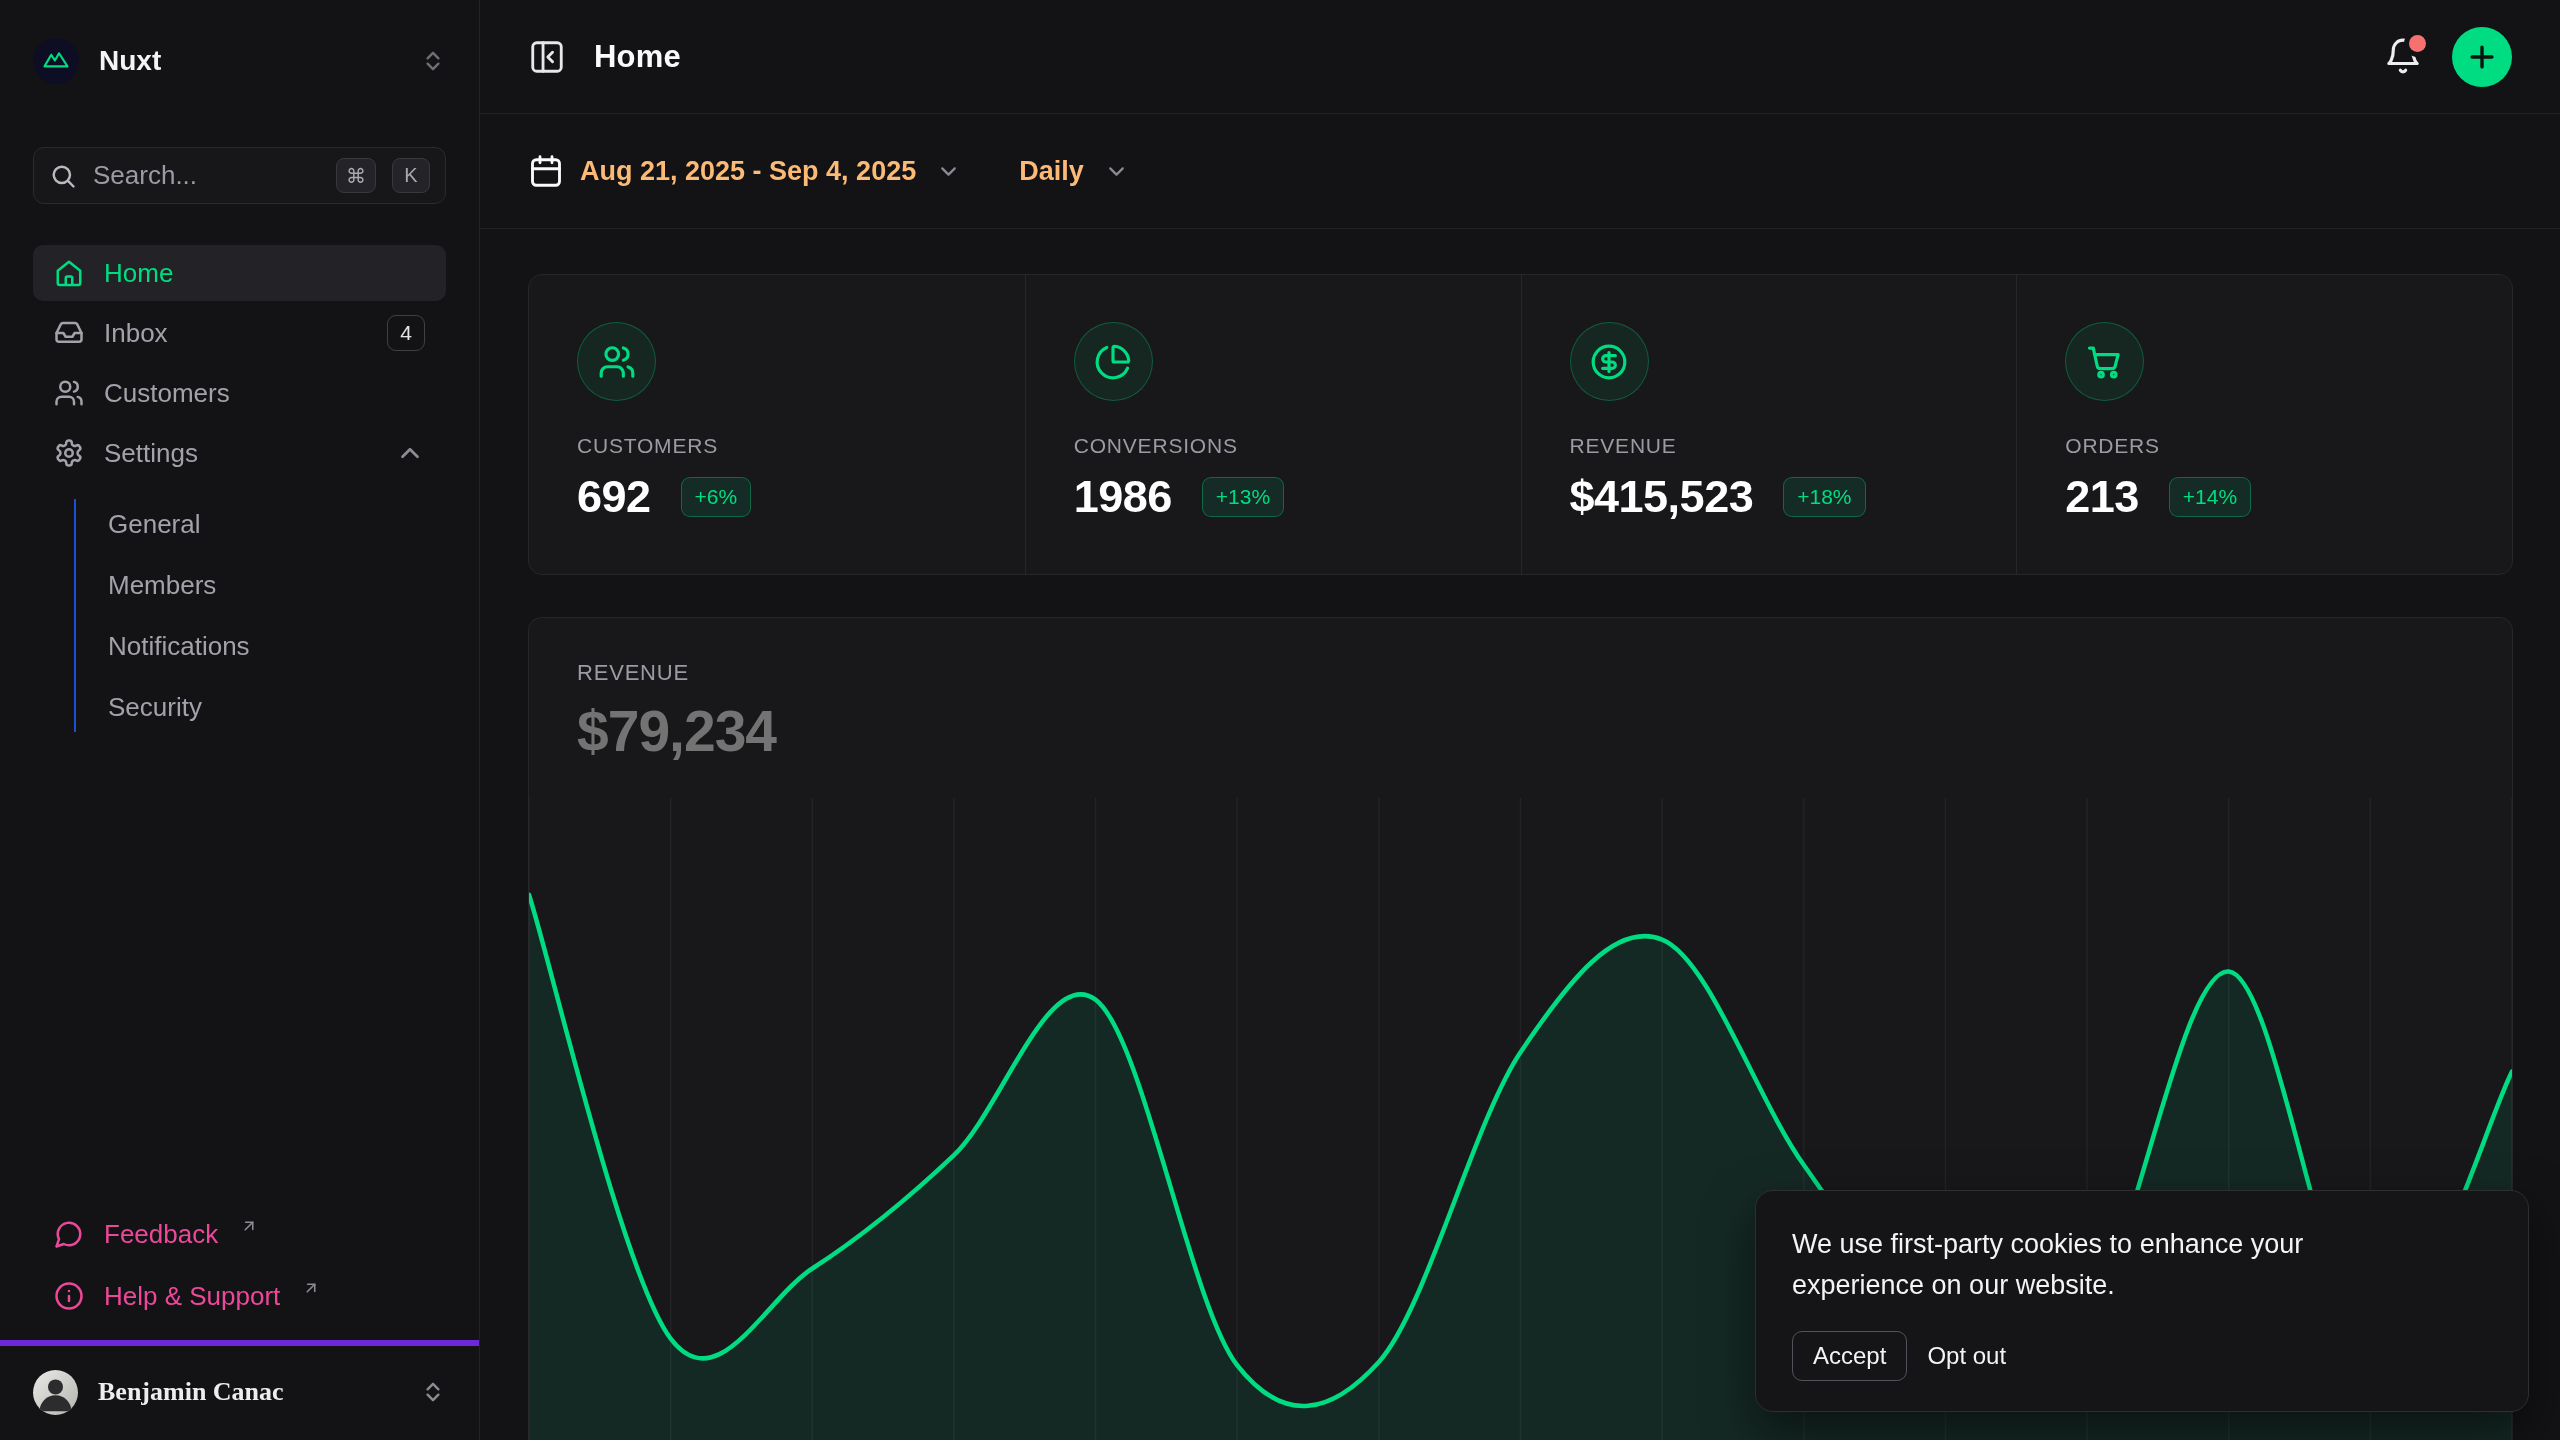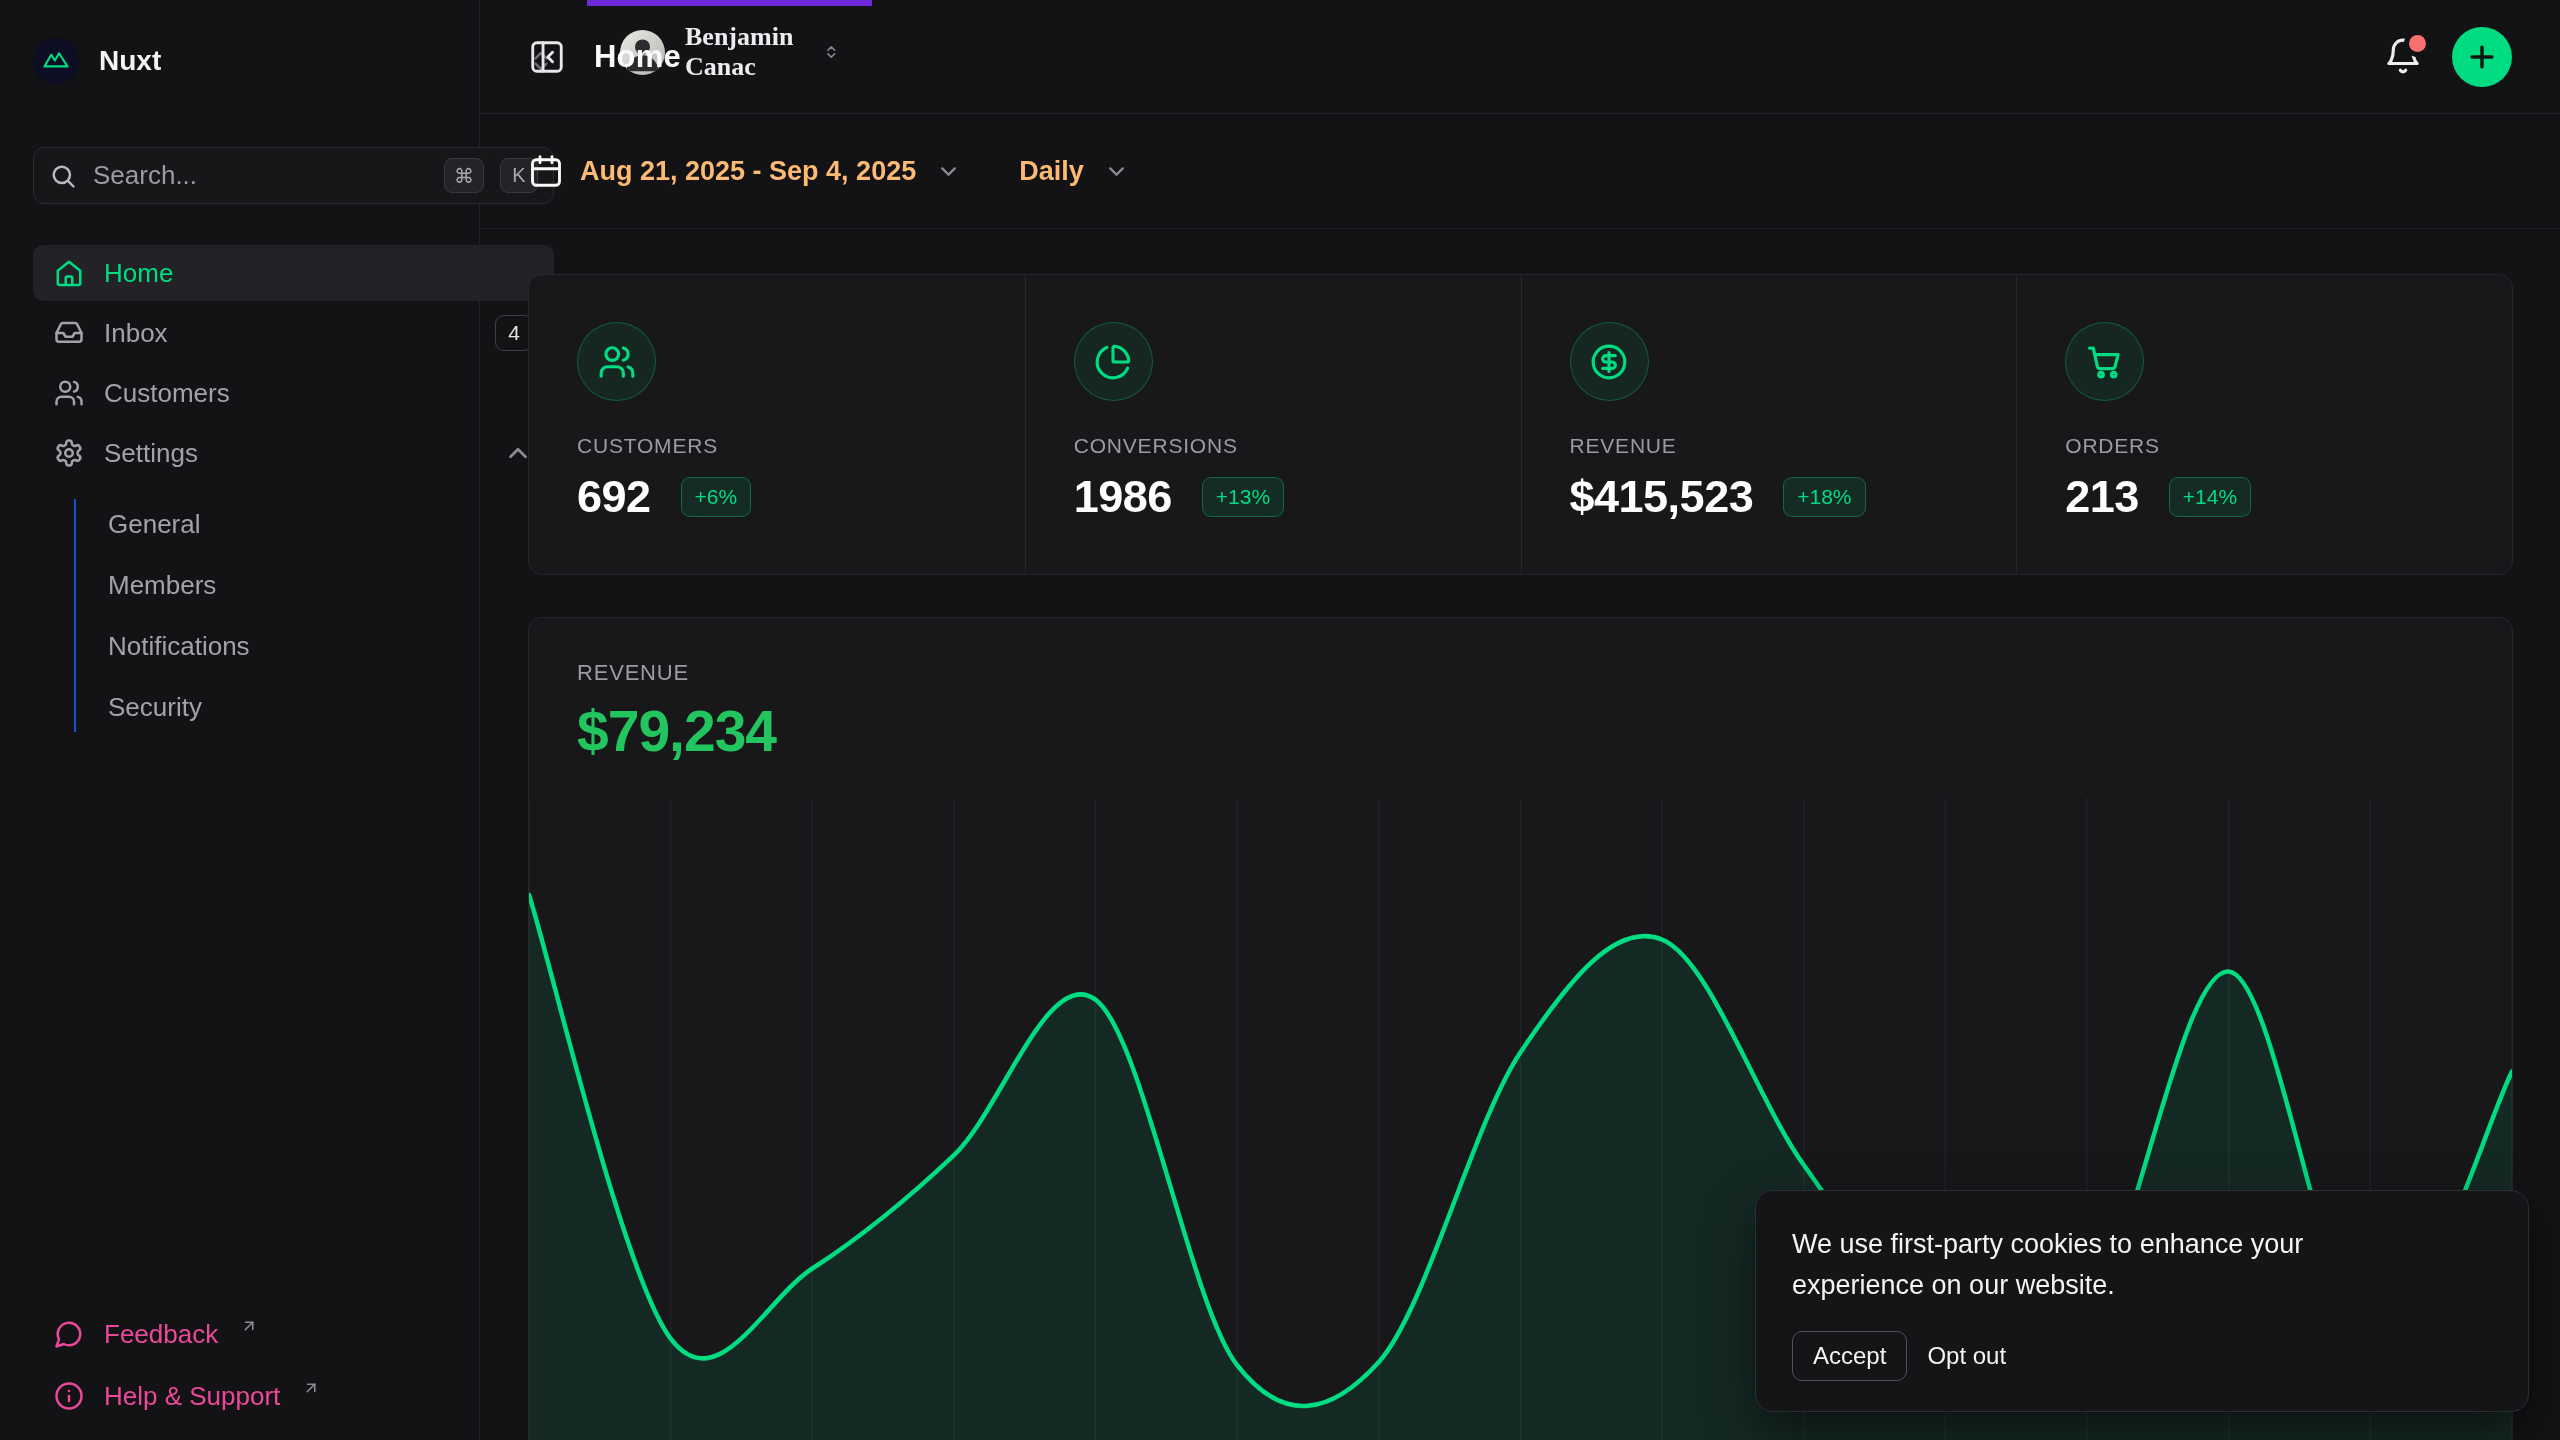"Nuxt" .sidebar { flex-direction: row -> column }
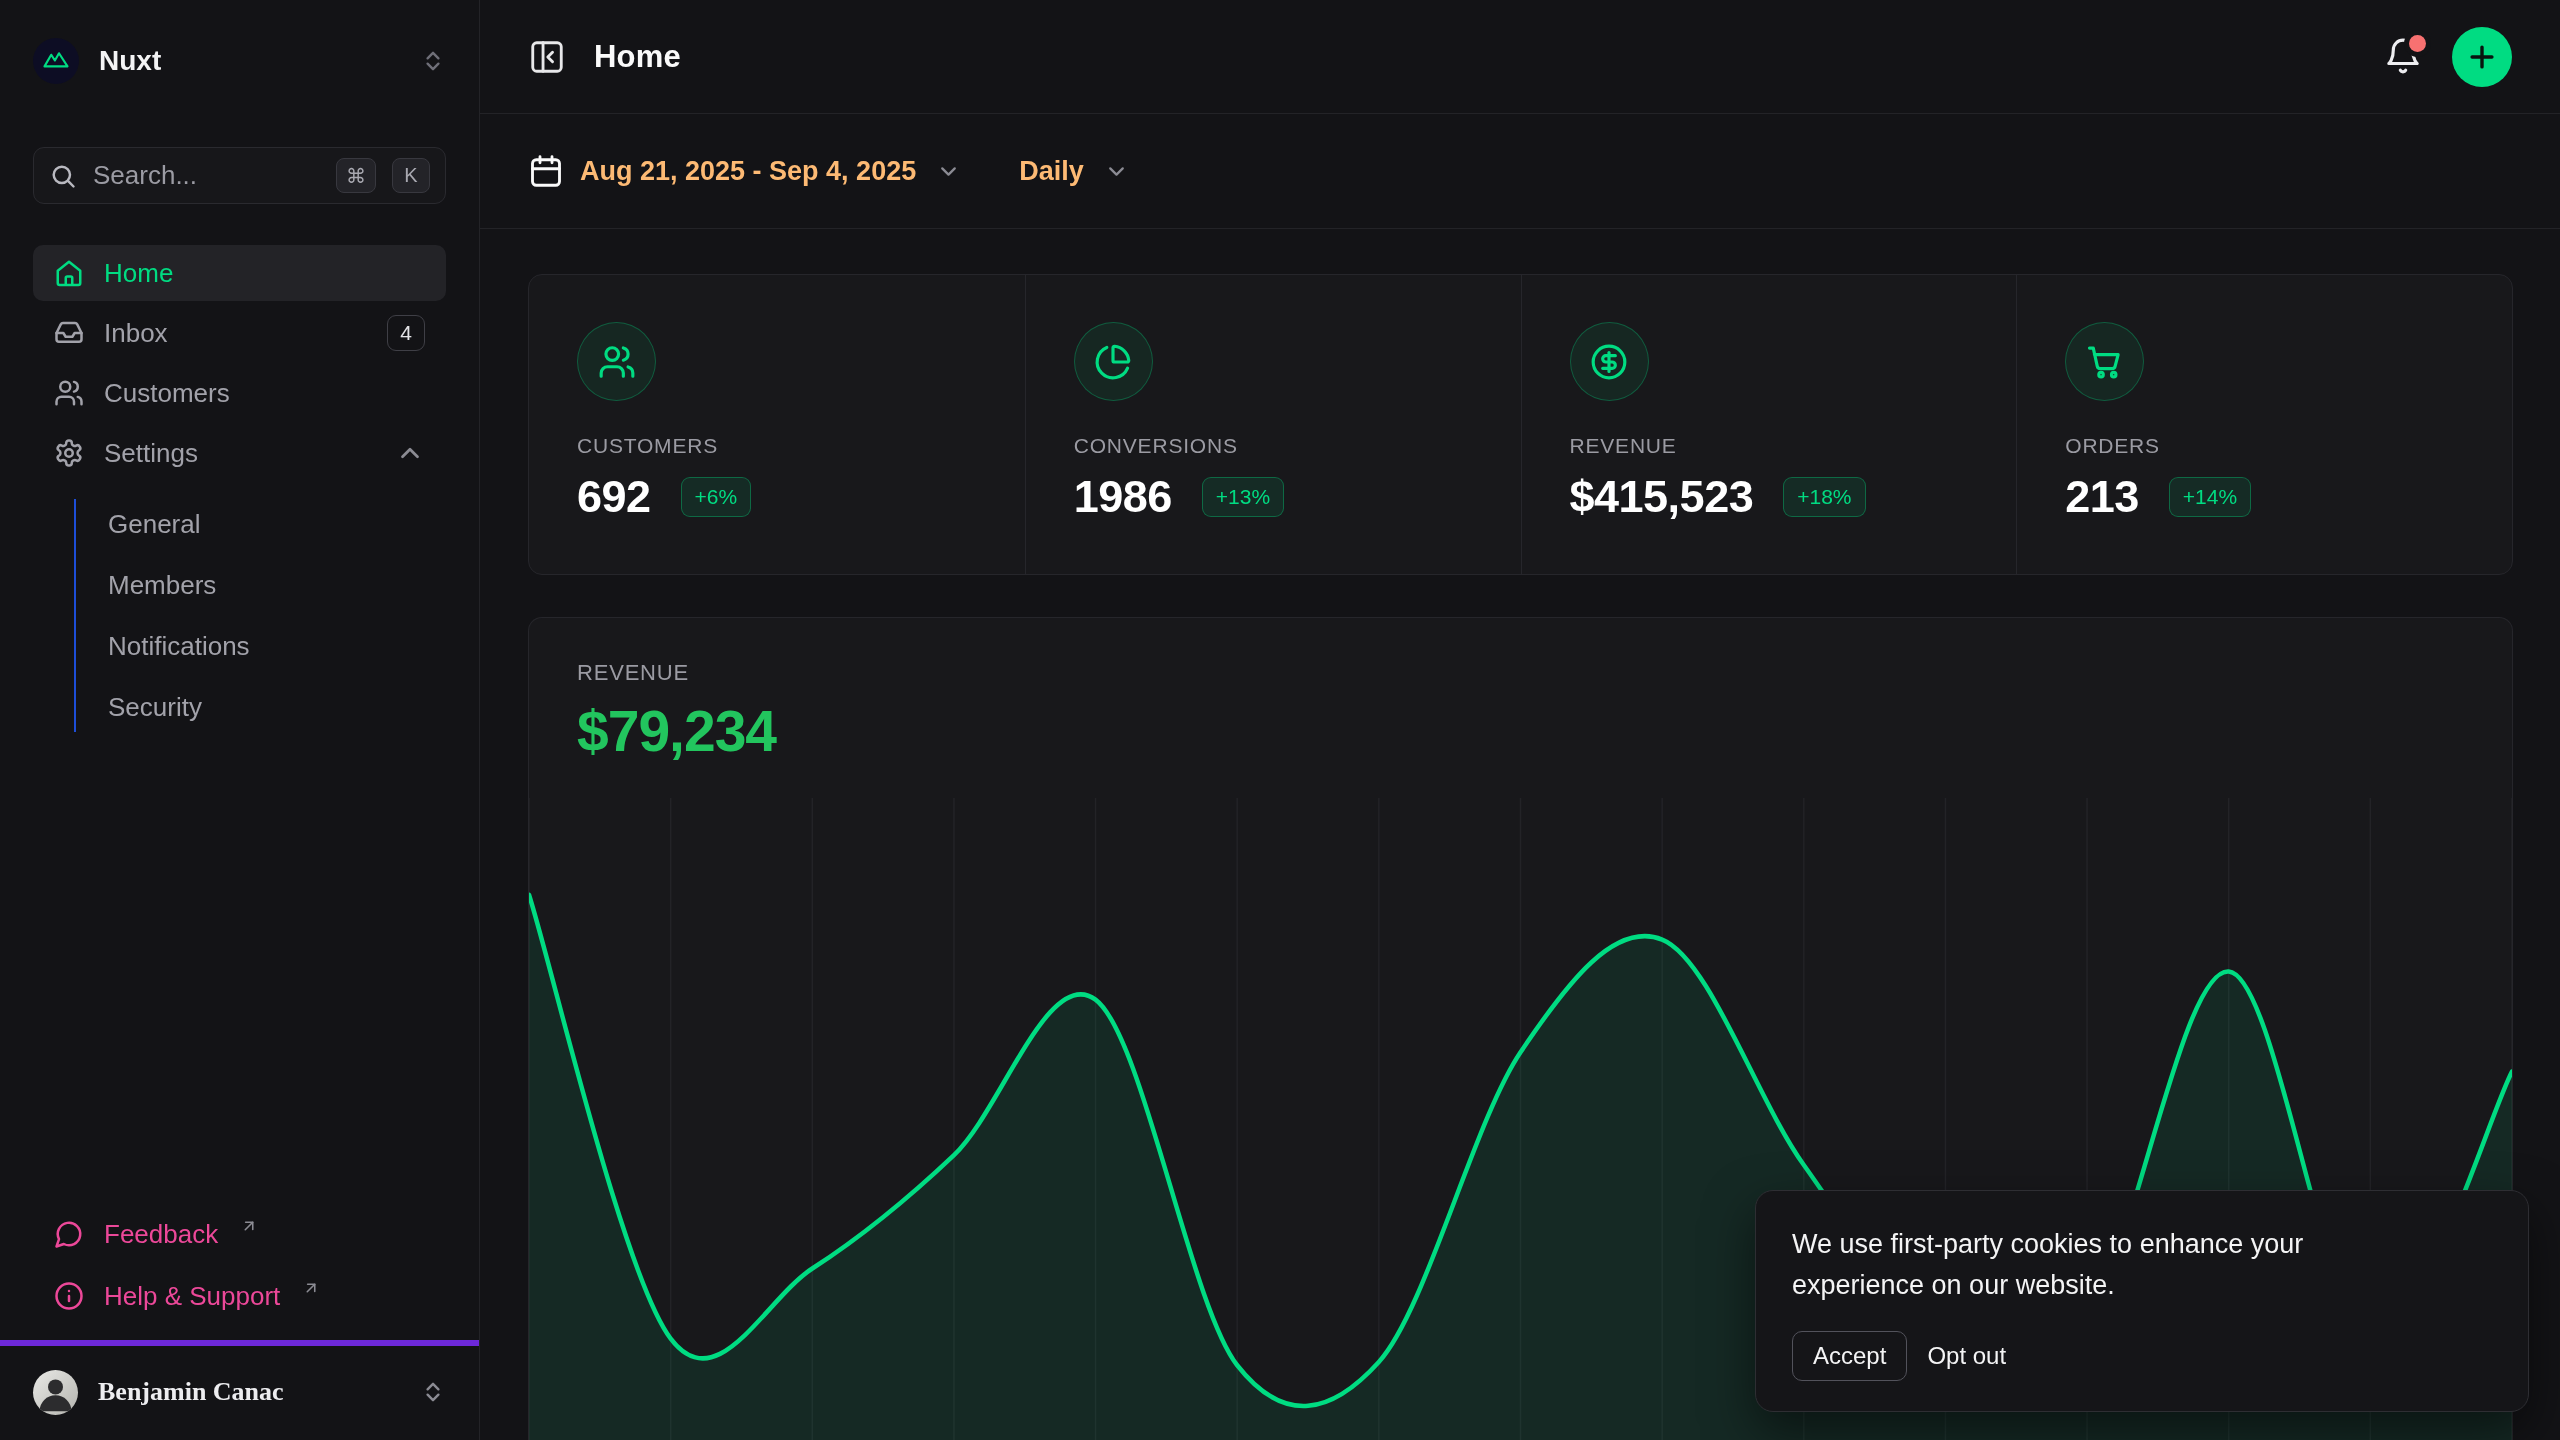"$79,234" .revenue-value { color: #22c55e -> #737373 }
